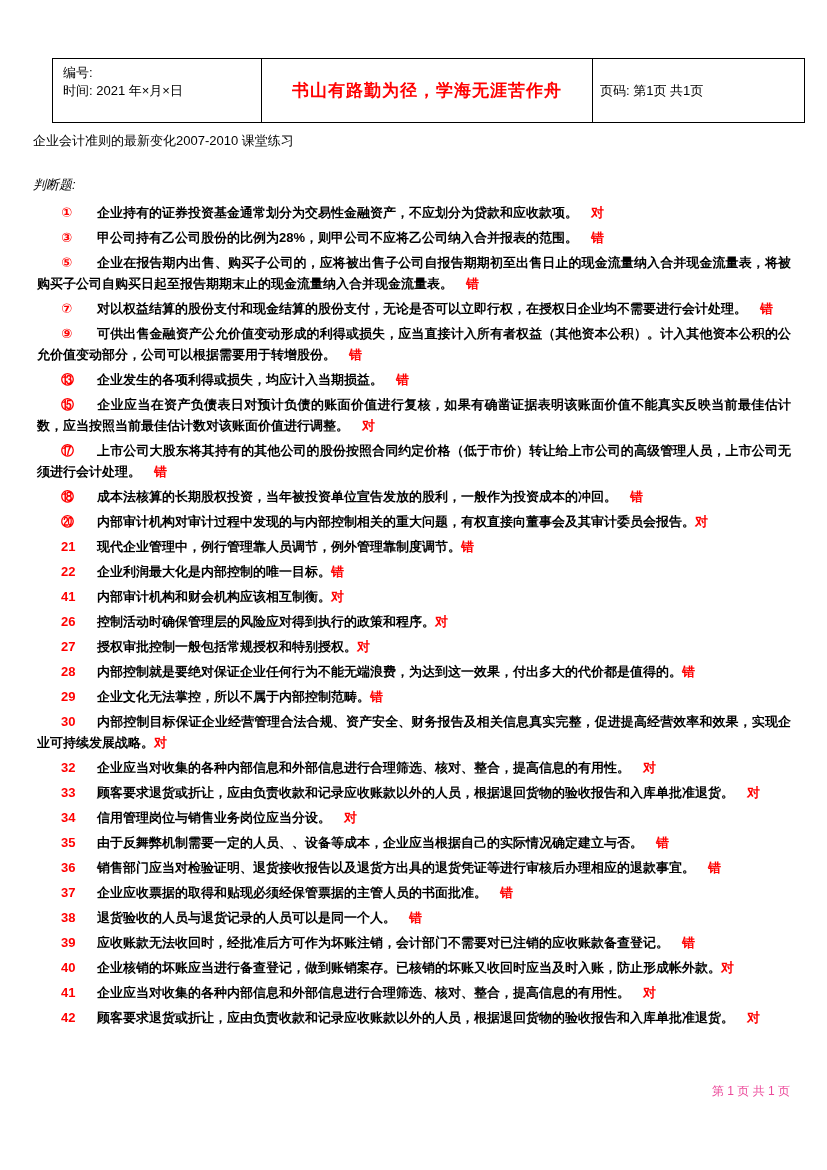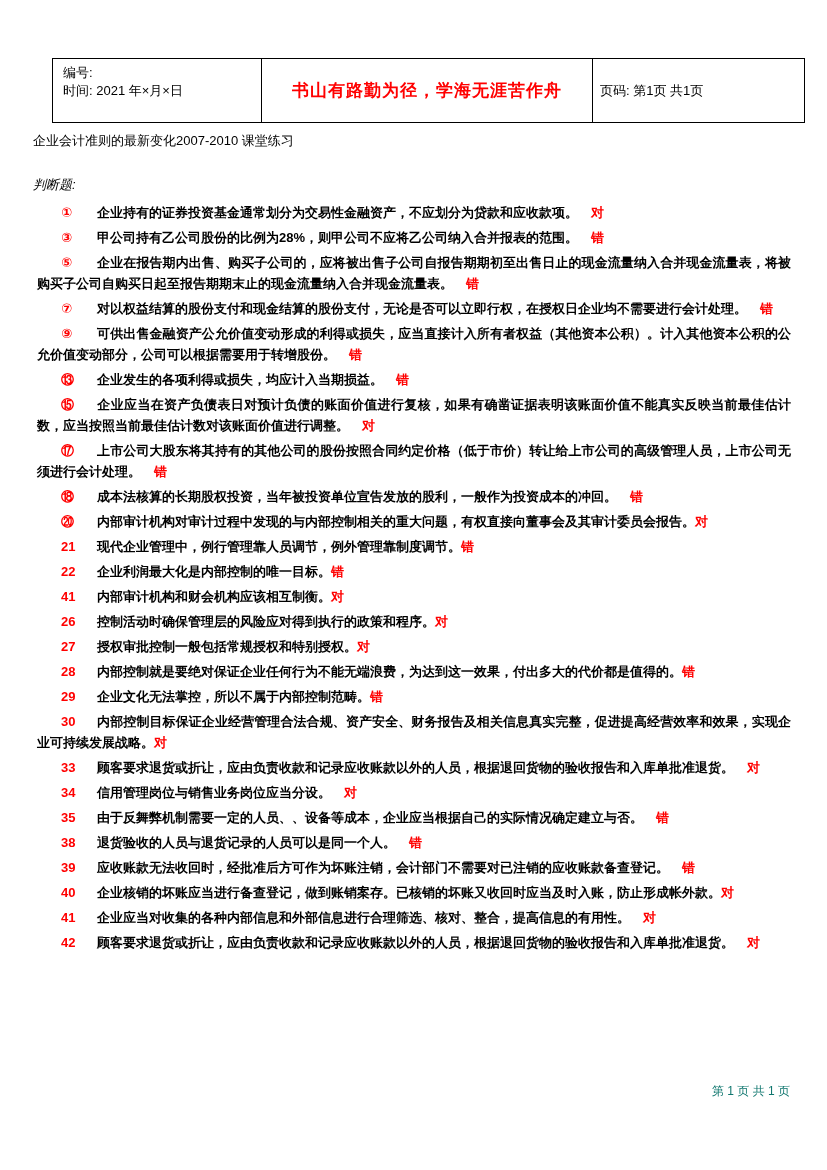"32" p.q { html: none -> <p><span>32</span><span>企业应当对收集的各种内部信息和外部信息进行合理筛选、核对、整合，提高信息的有用性。</span><span> 对</span></p> }
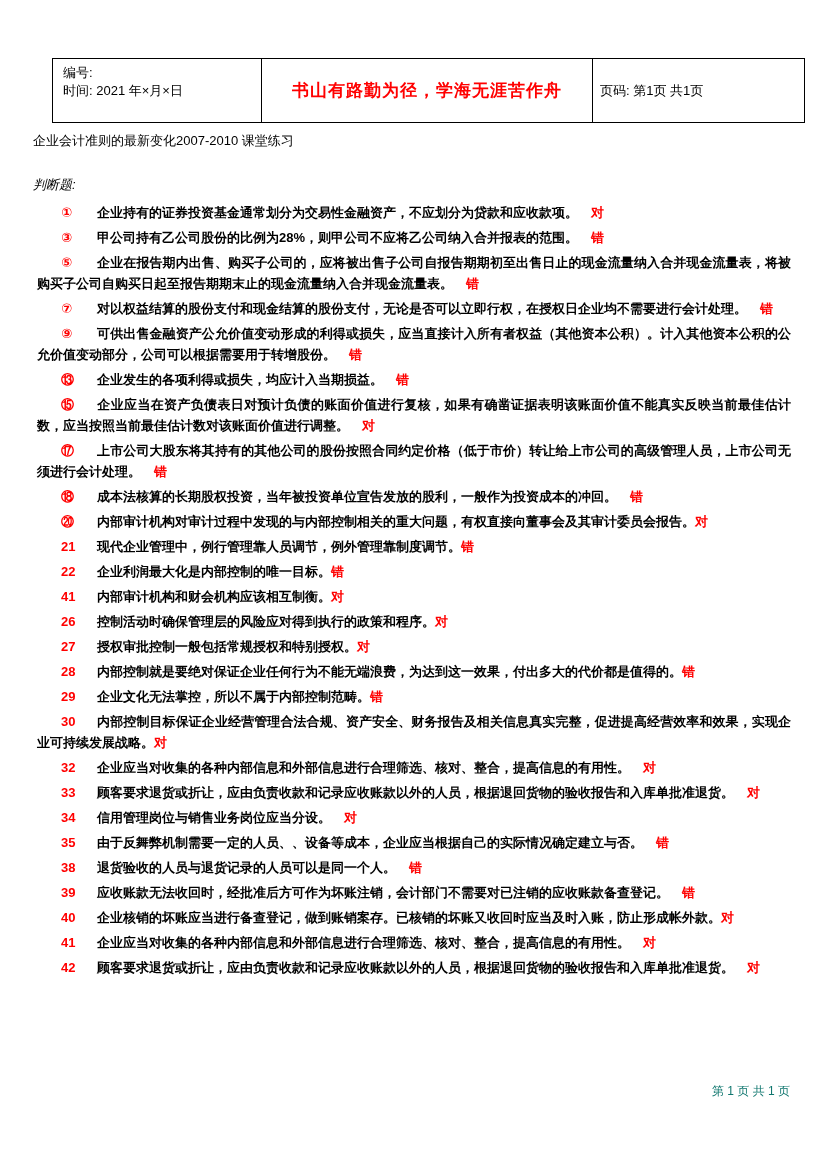"36" p.q { html: none -> <p><span>36</span><span>销售部门应当对检验证明、退货接收报告以及退货方出具的退货凭证等进行审核后办理相应的退款事宜。</span><span> 错</span></p> }
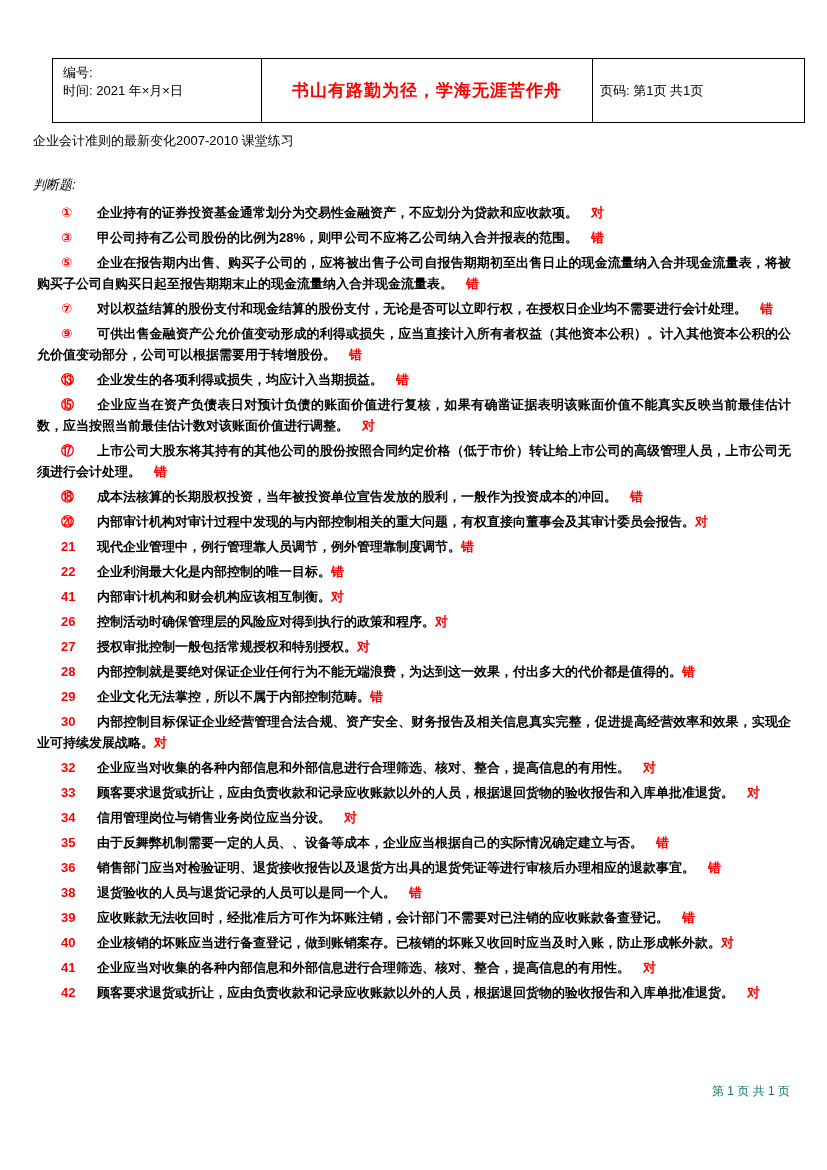"37 企业应收票据的取得和贴现必须经保管票据的主管人员的书面批准。 错" p.q { html: none -> <p><span>37</span><span>企业应收票据的取得和贴现必须经保管票据的主管人员的书面批准。</span><span> 错</span></p> }
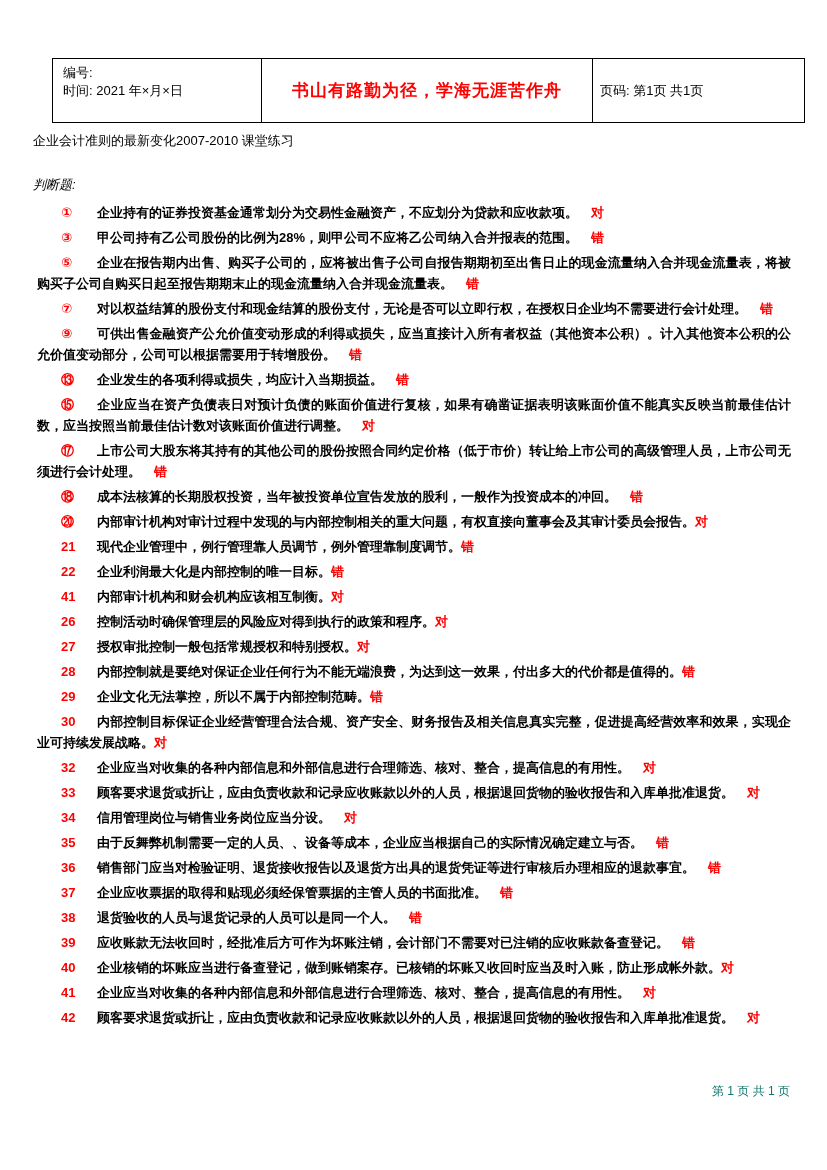"第 1 页 共 1" .footer { color: #0f766e -> #ec4899 }
